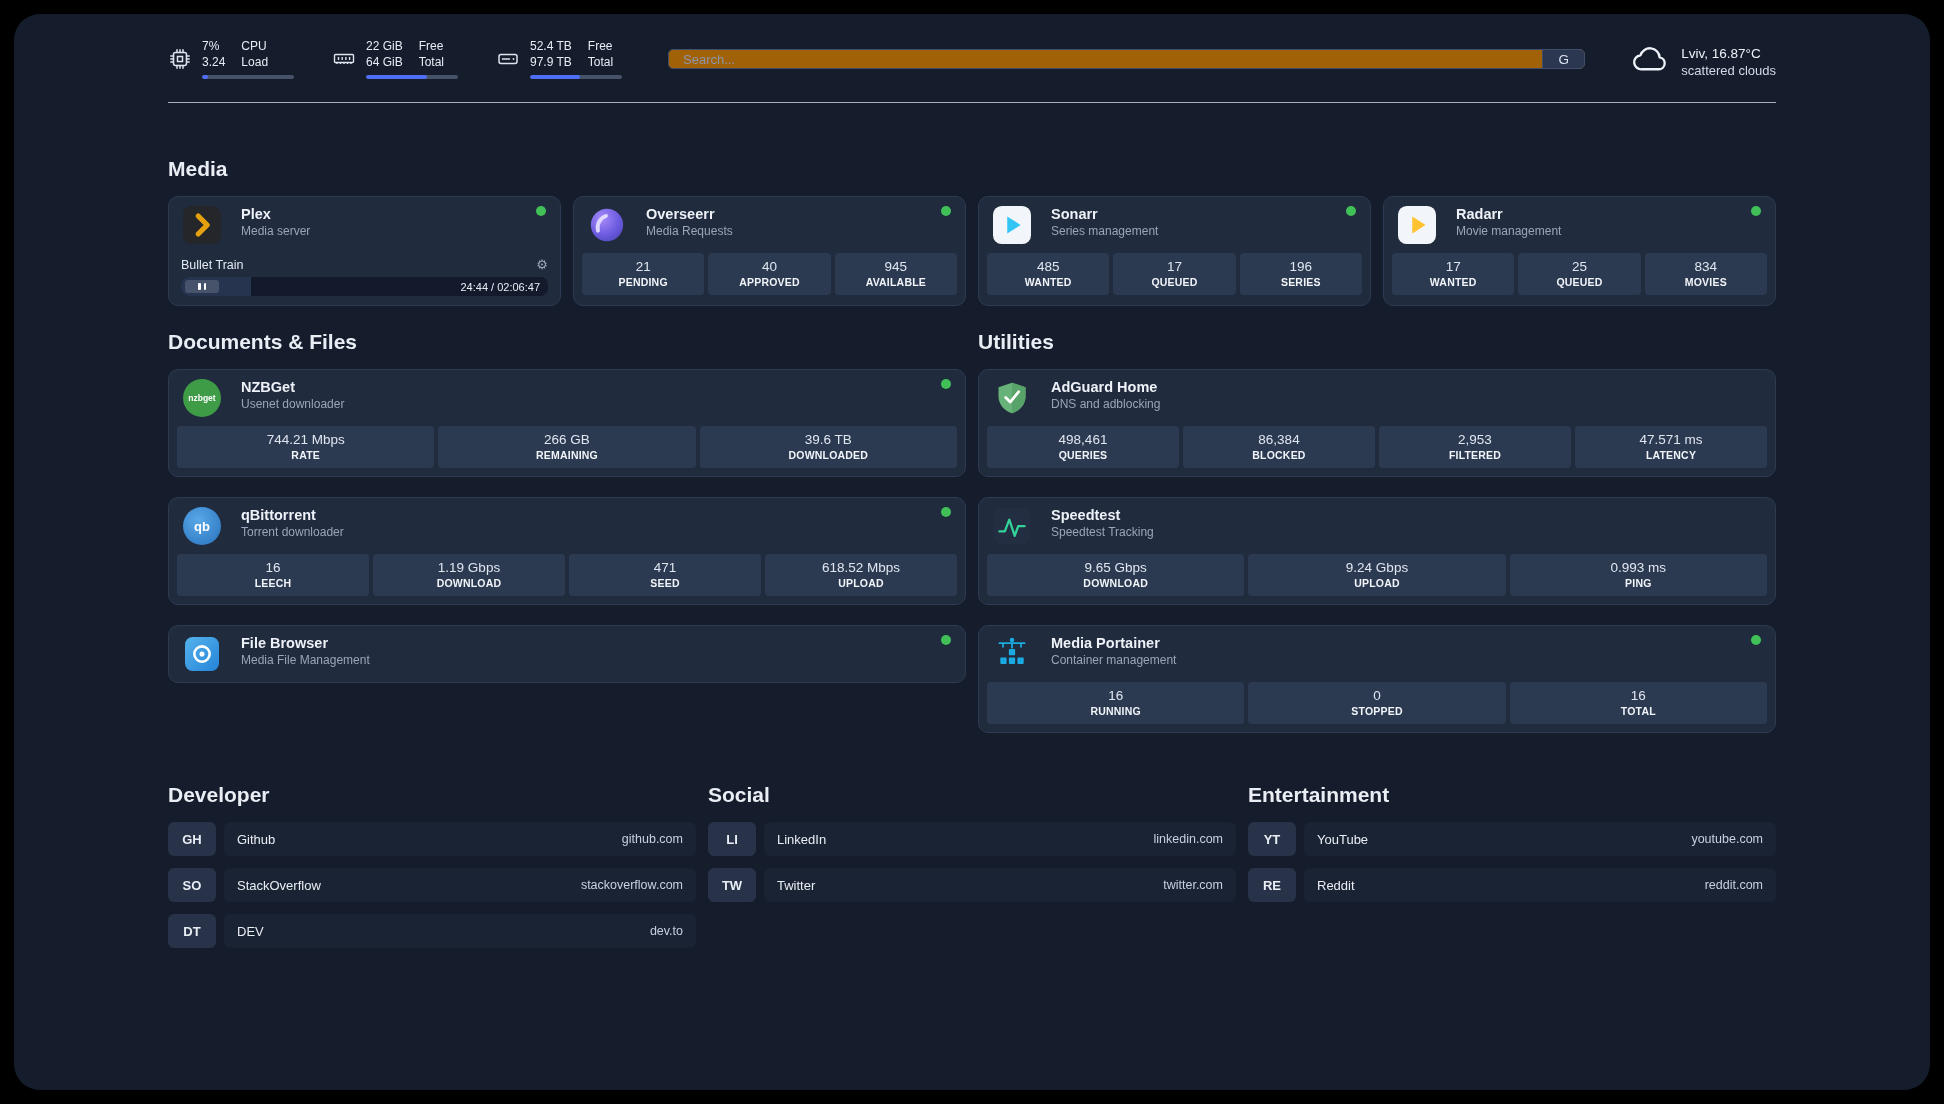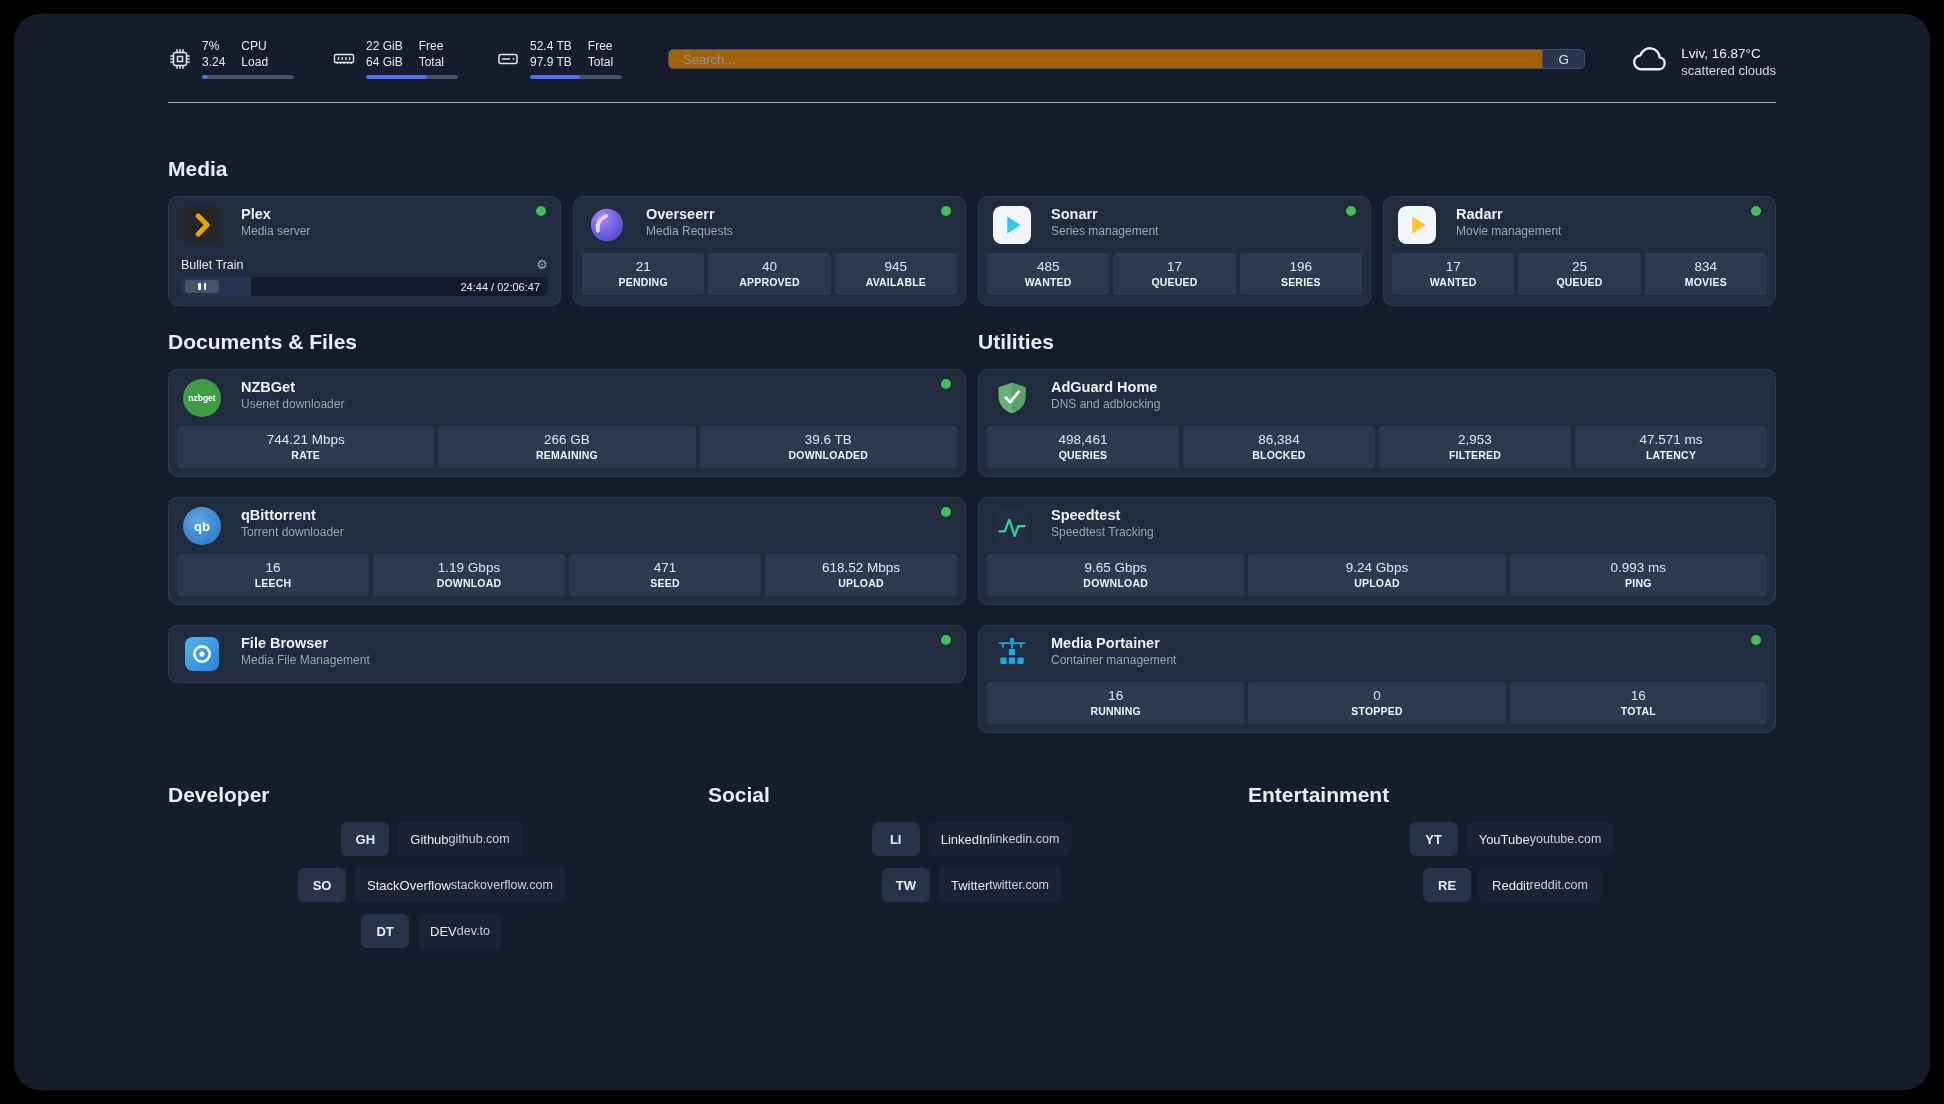"GH" .bm-list { align-items: center -> none }
